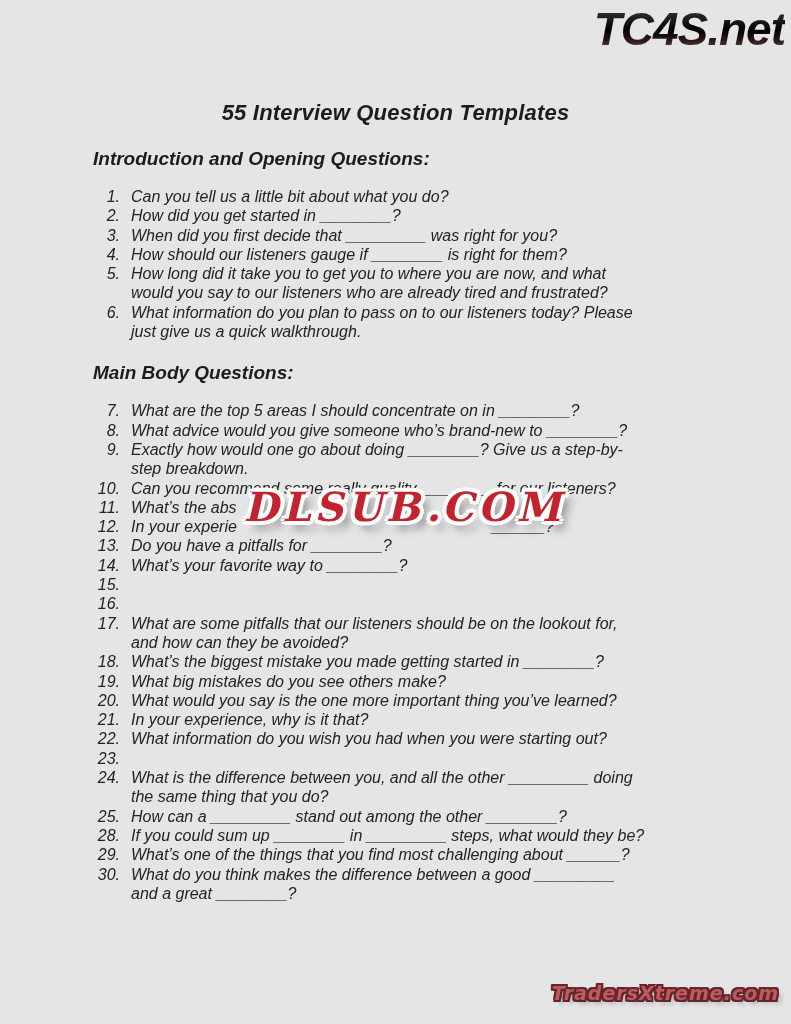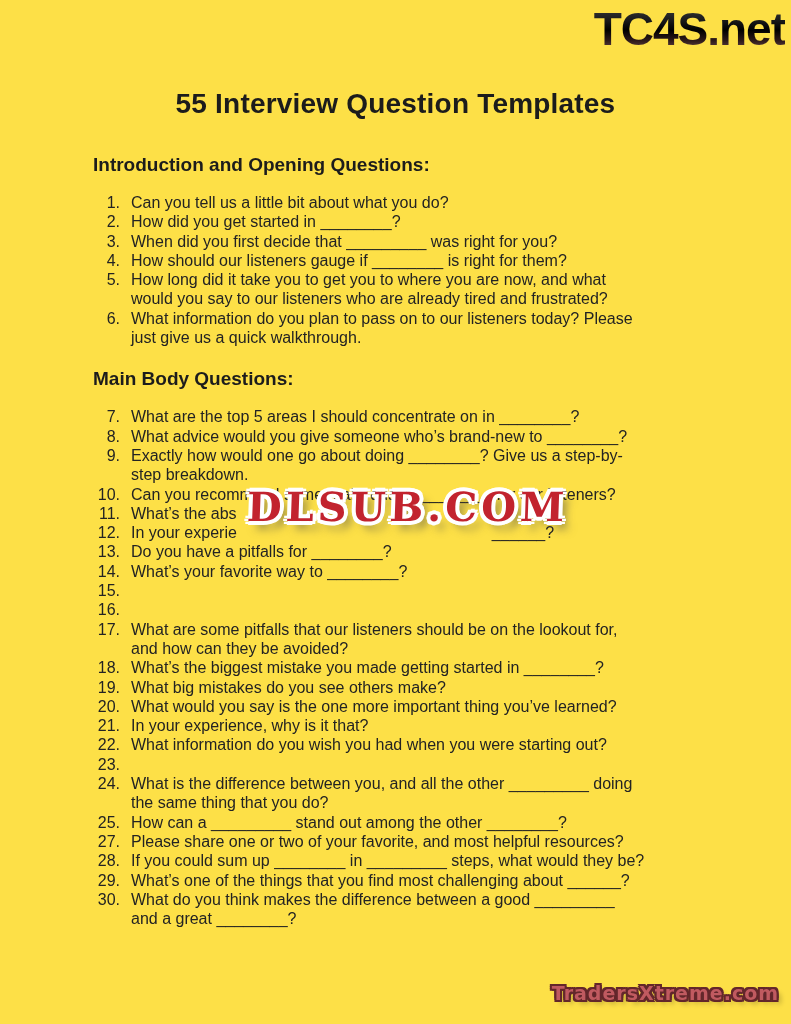"TC4S.net" .page { background: #fde047 -> #e5e5e5; font-style: none -> italic }
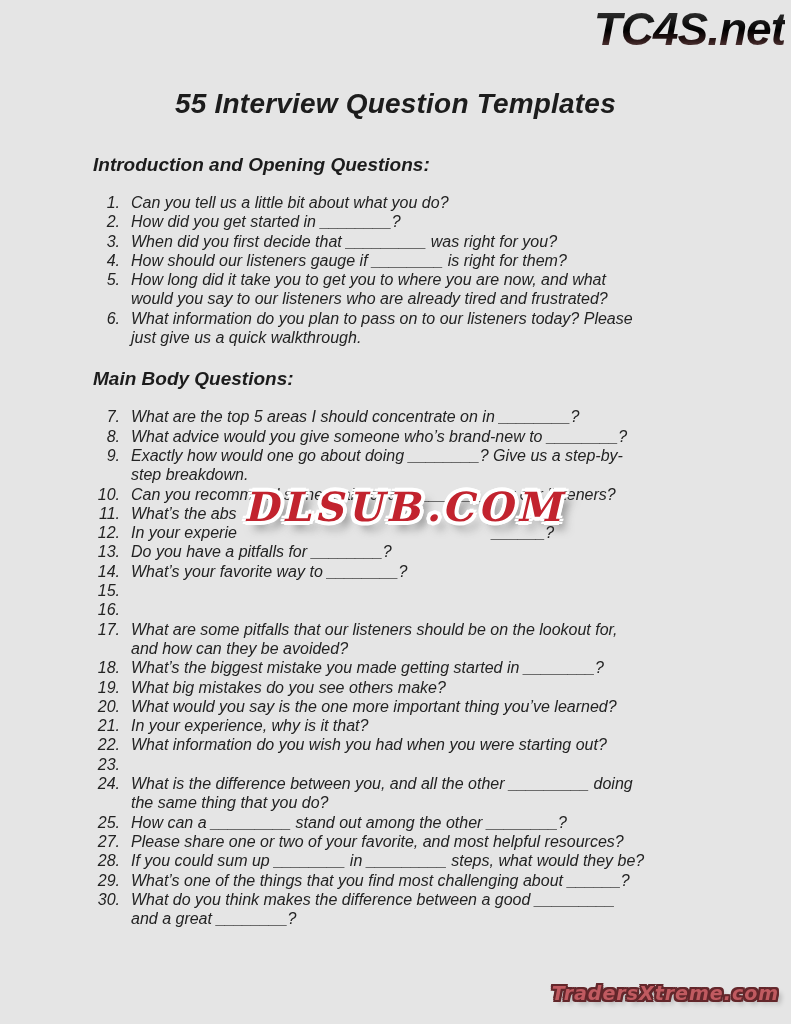"55 Interview Question Templates" h1.title { font-size: 28px -> 22px; margin: 0 -> 9px }
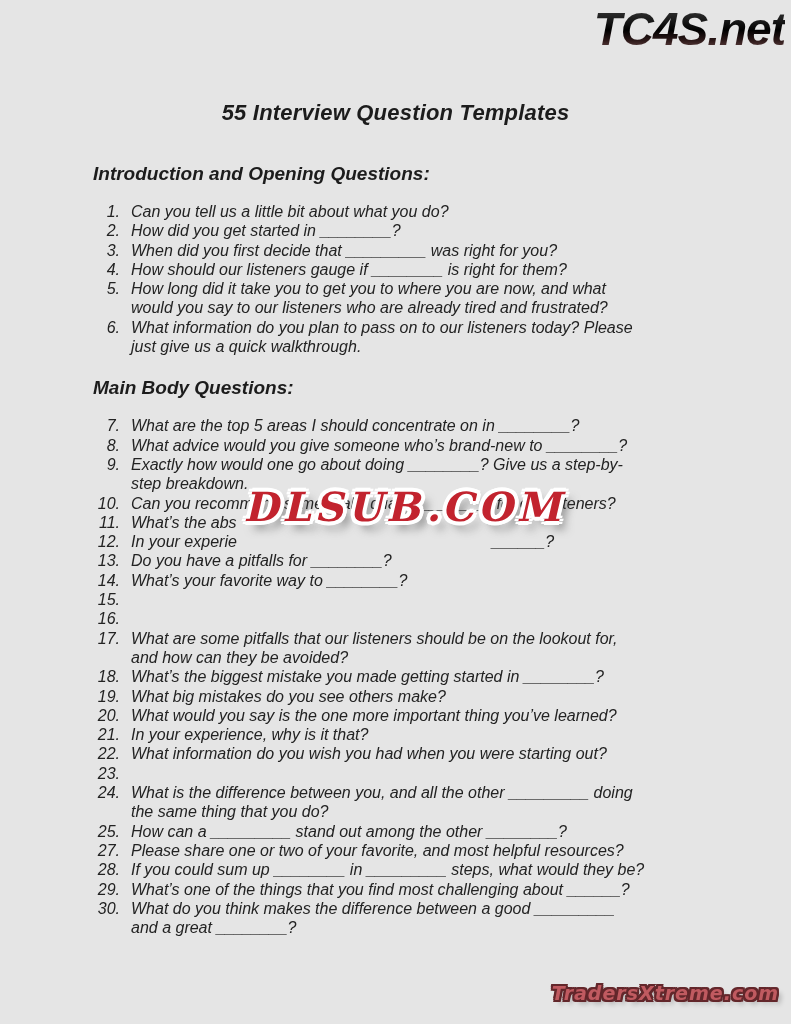"Introduction and Opening Questions:" h2.section { margin: 38px 0 0 93px -> 23px 0 0 93px }
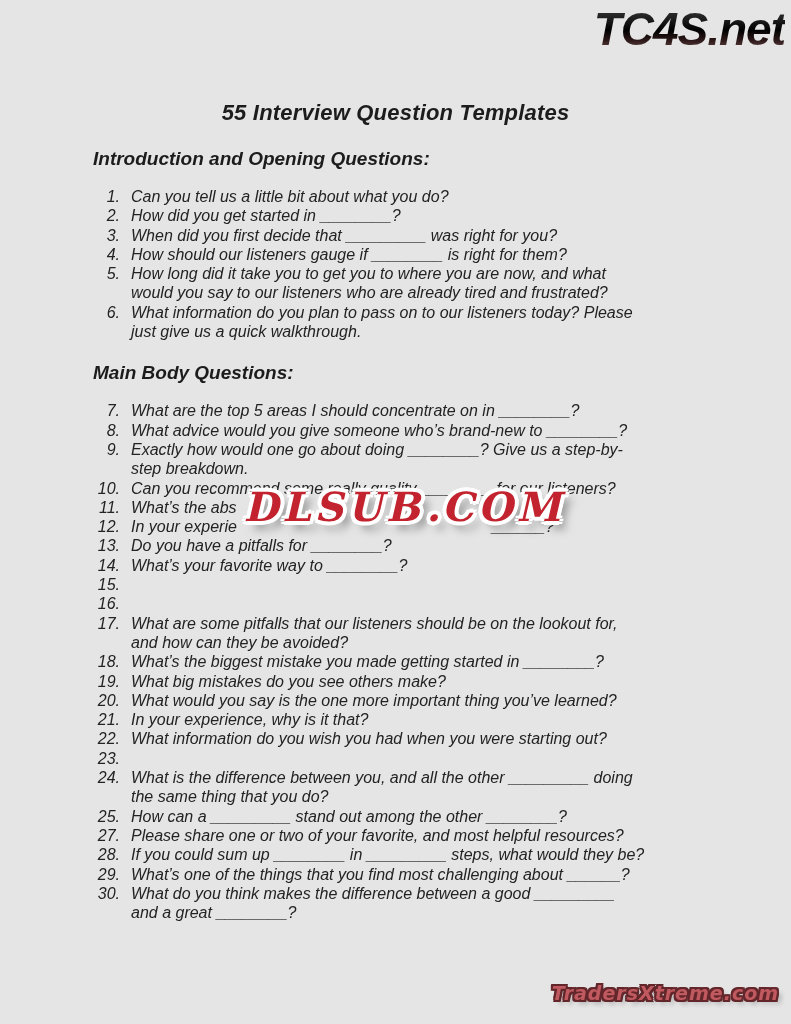"27." li { html: <li> <span>27.</span> <span>Please share one or two of your favorite, and most helpful resources?</span> </li> -> none }
